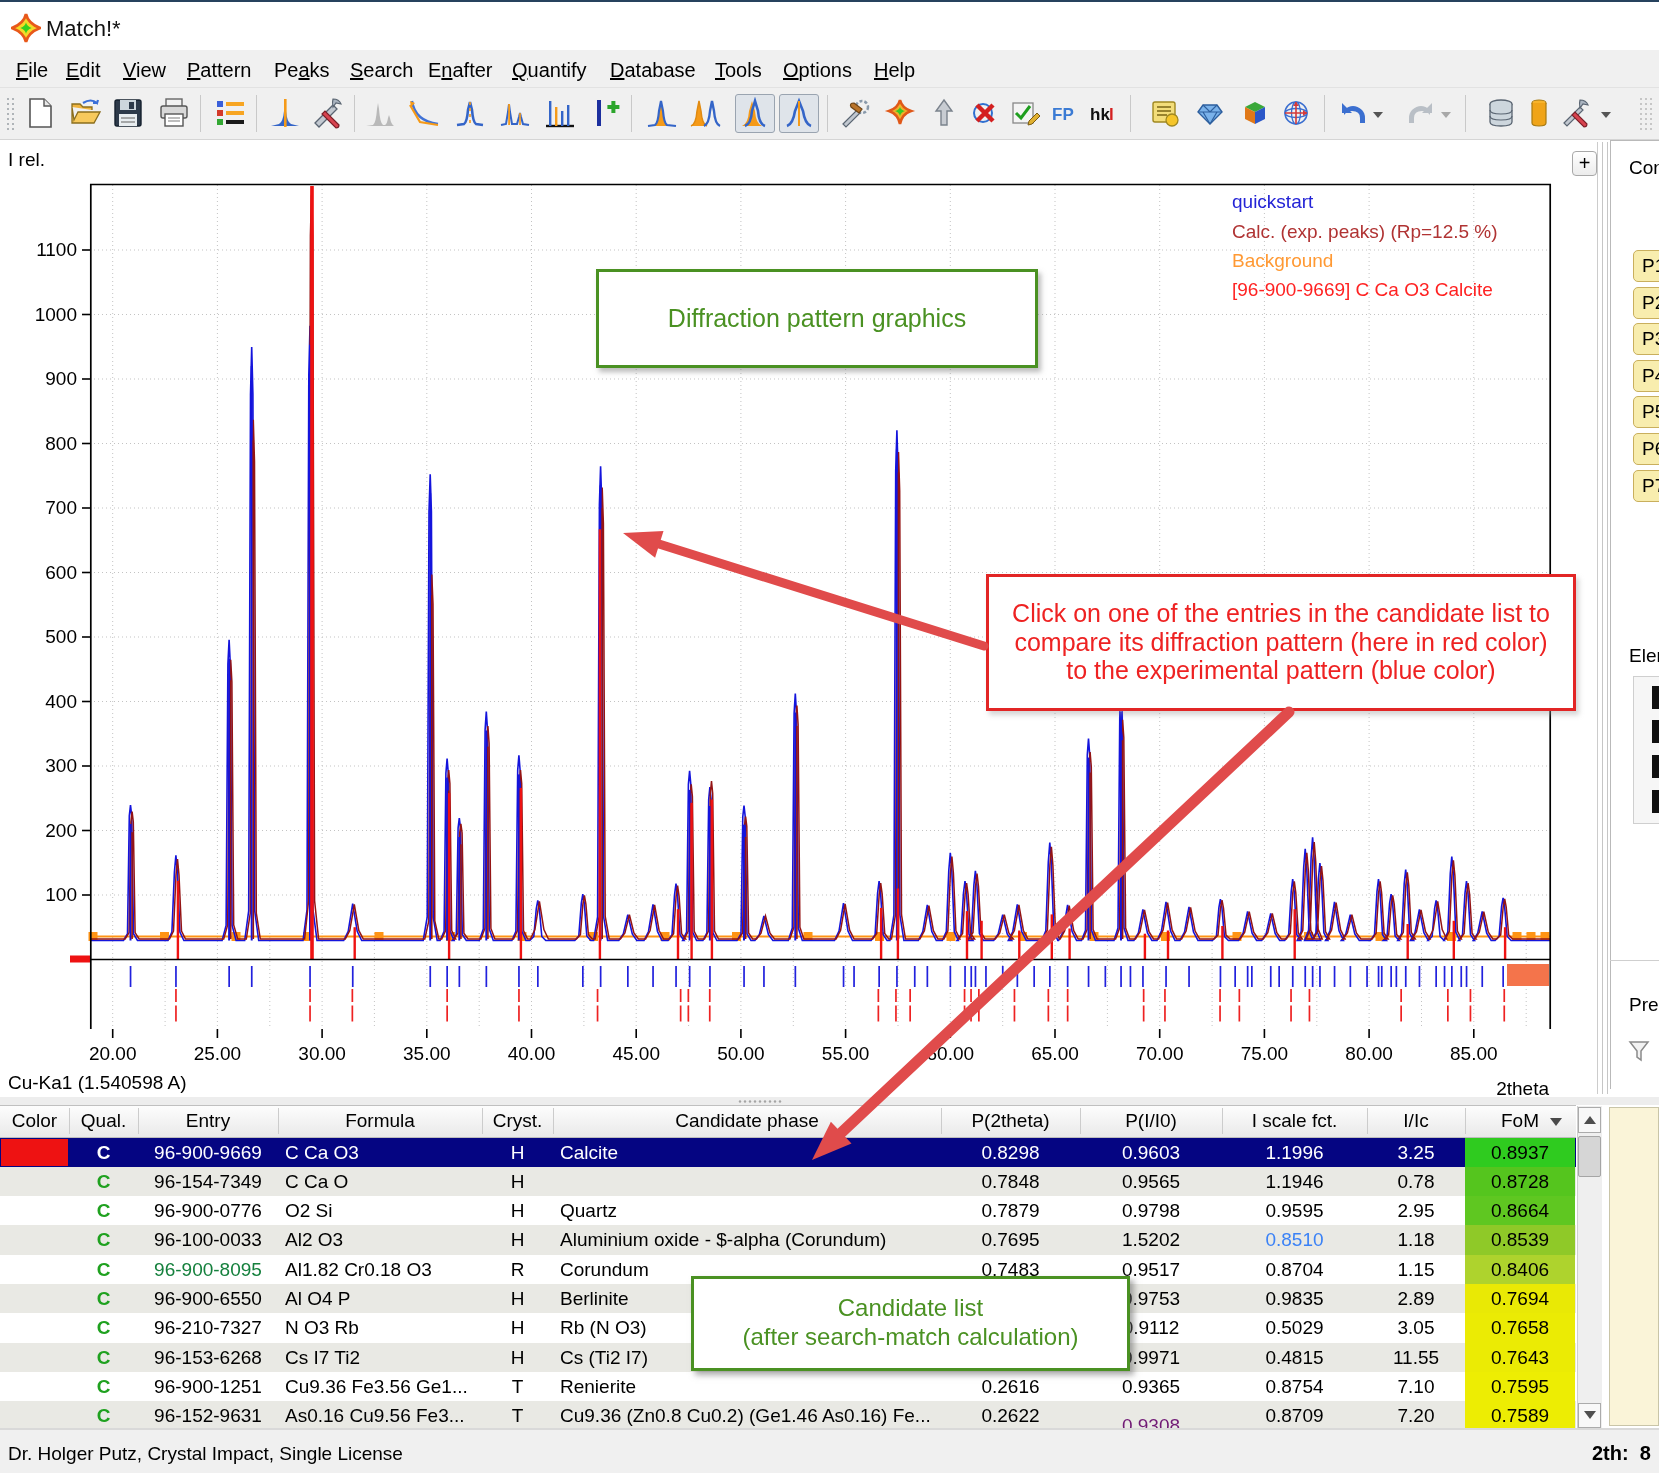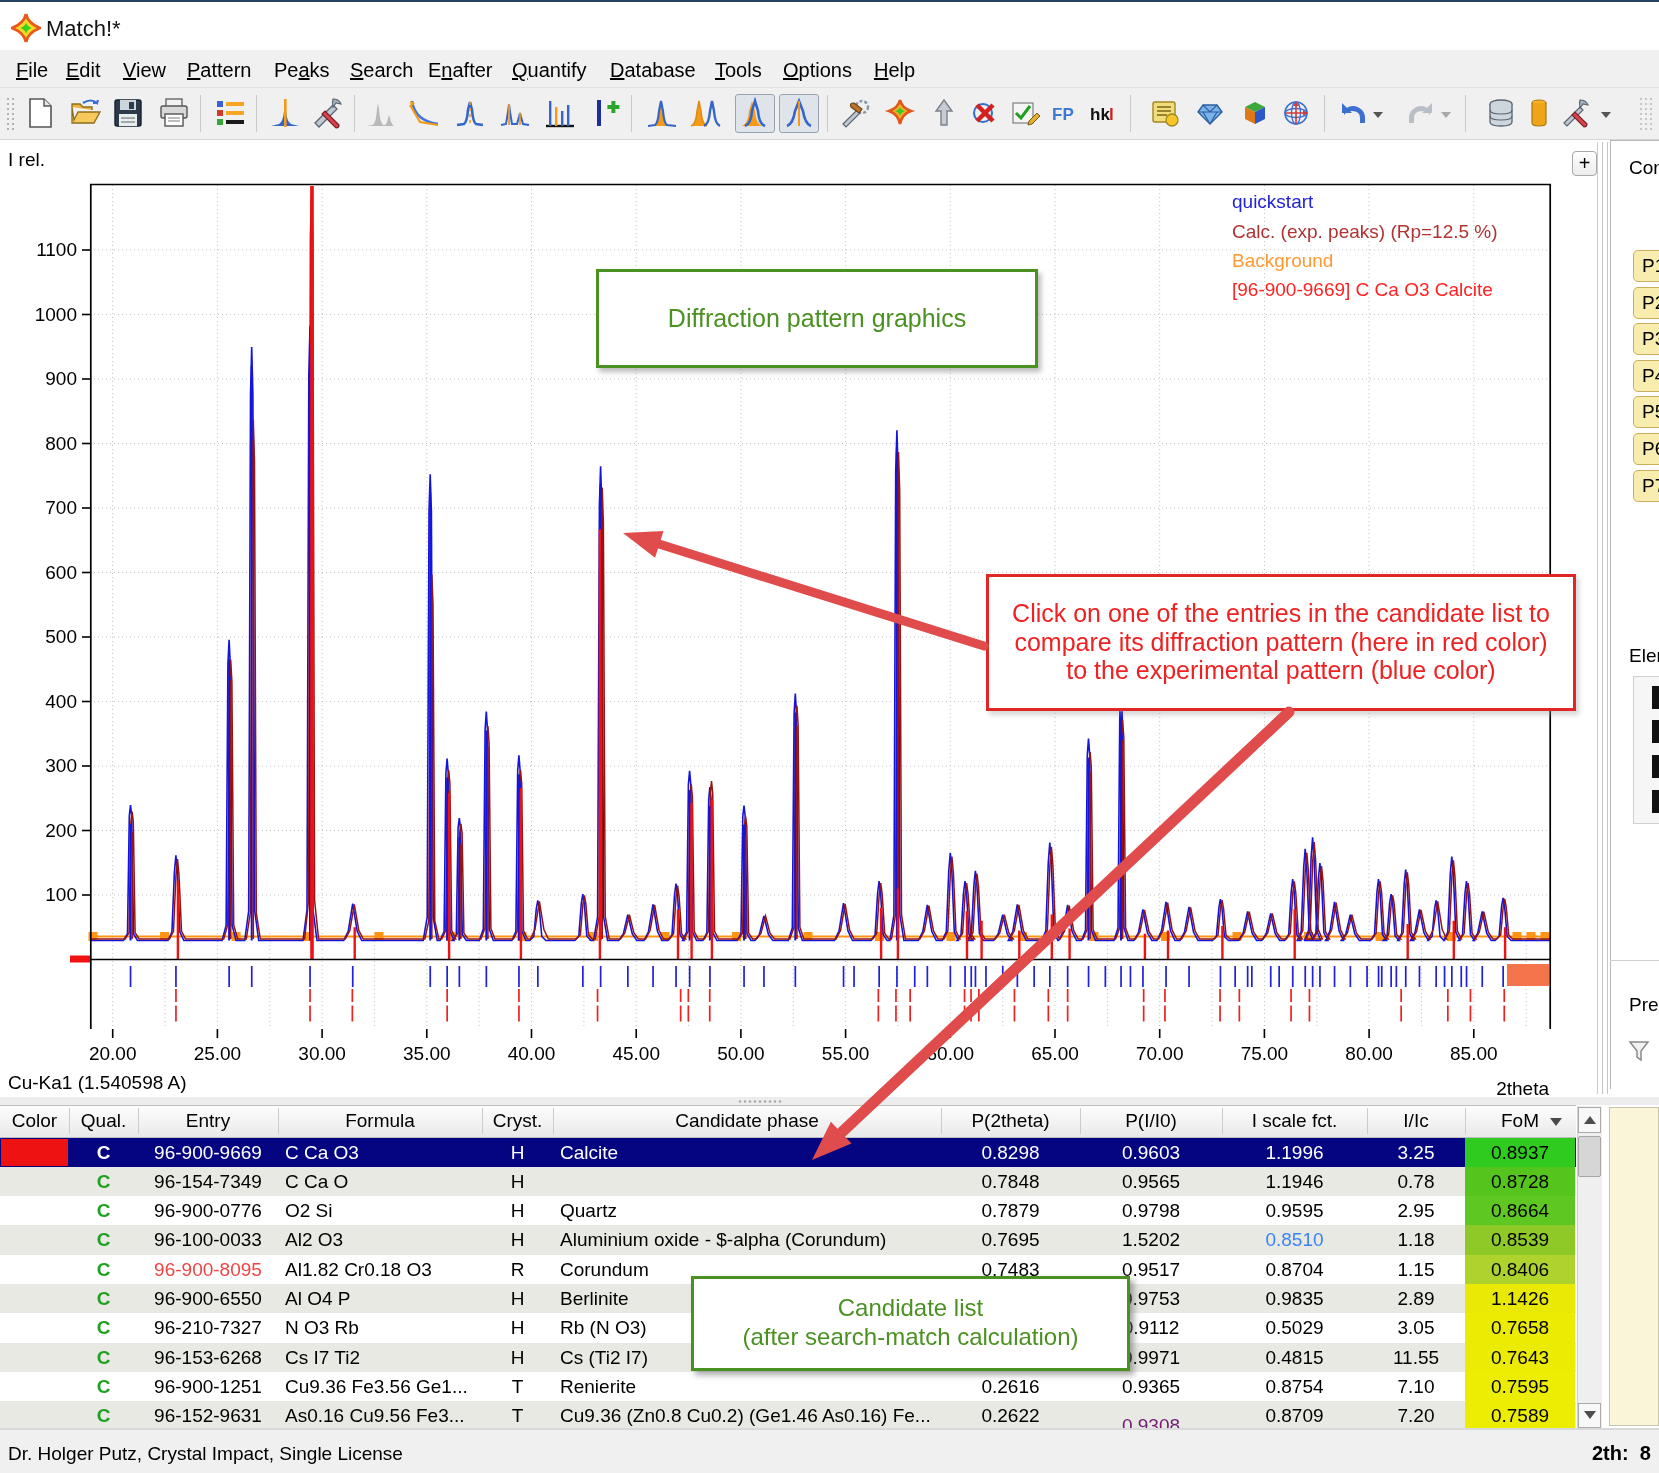"96-900-8095" div.abs { color: #ef4444 -> #15803d }
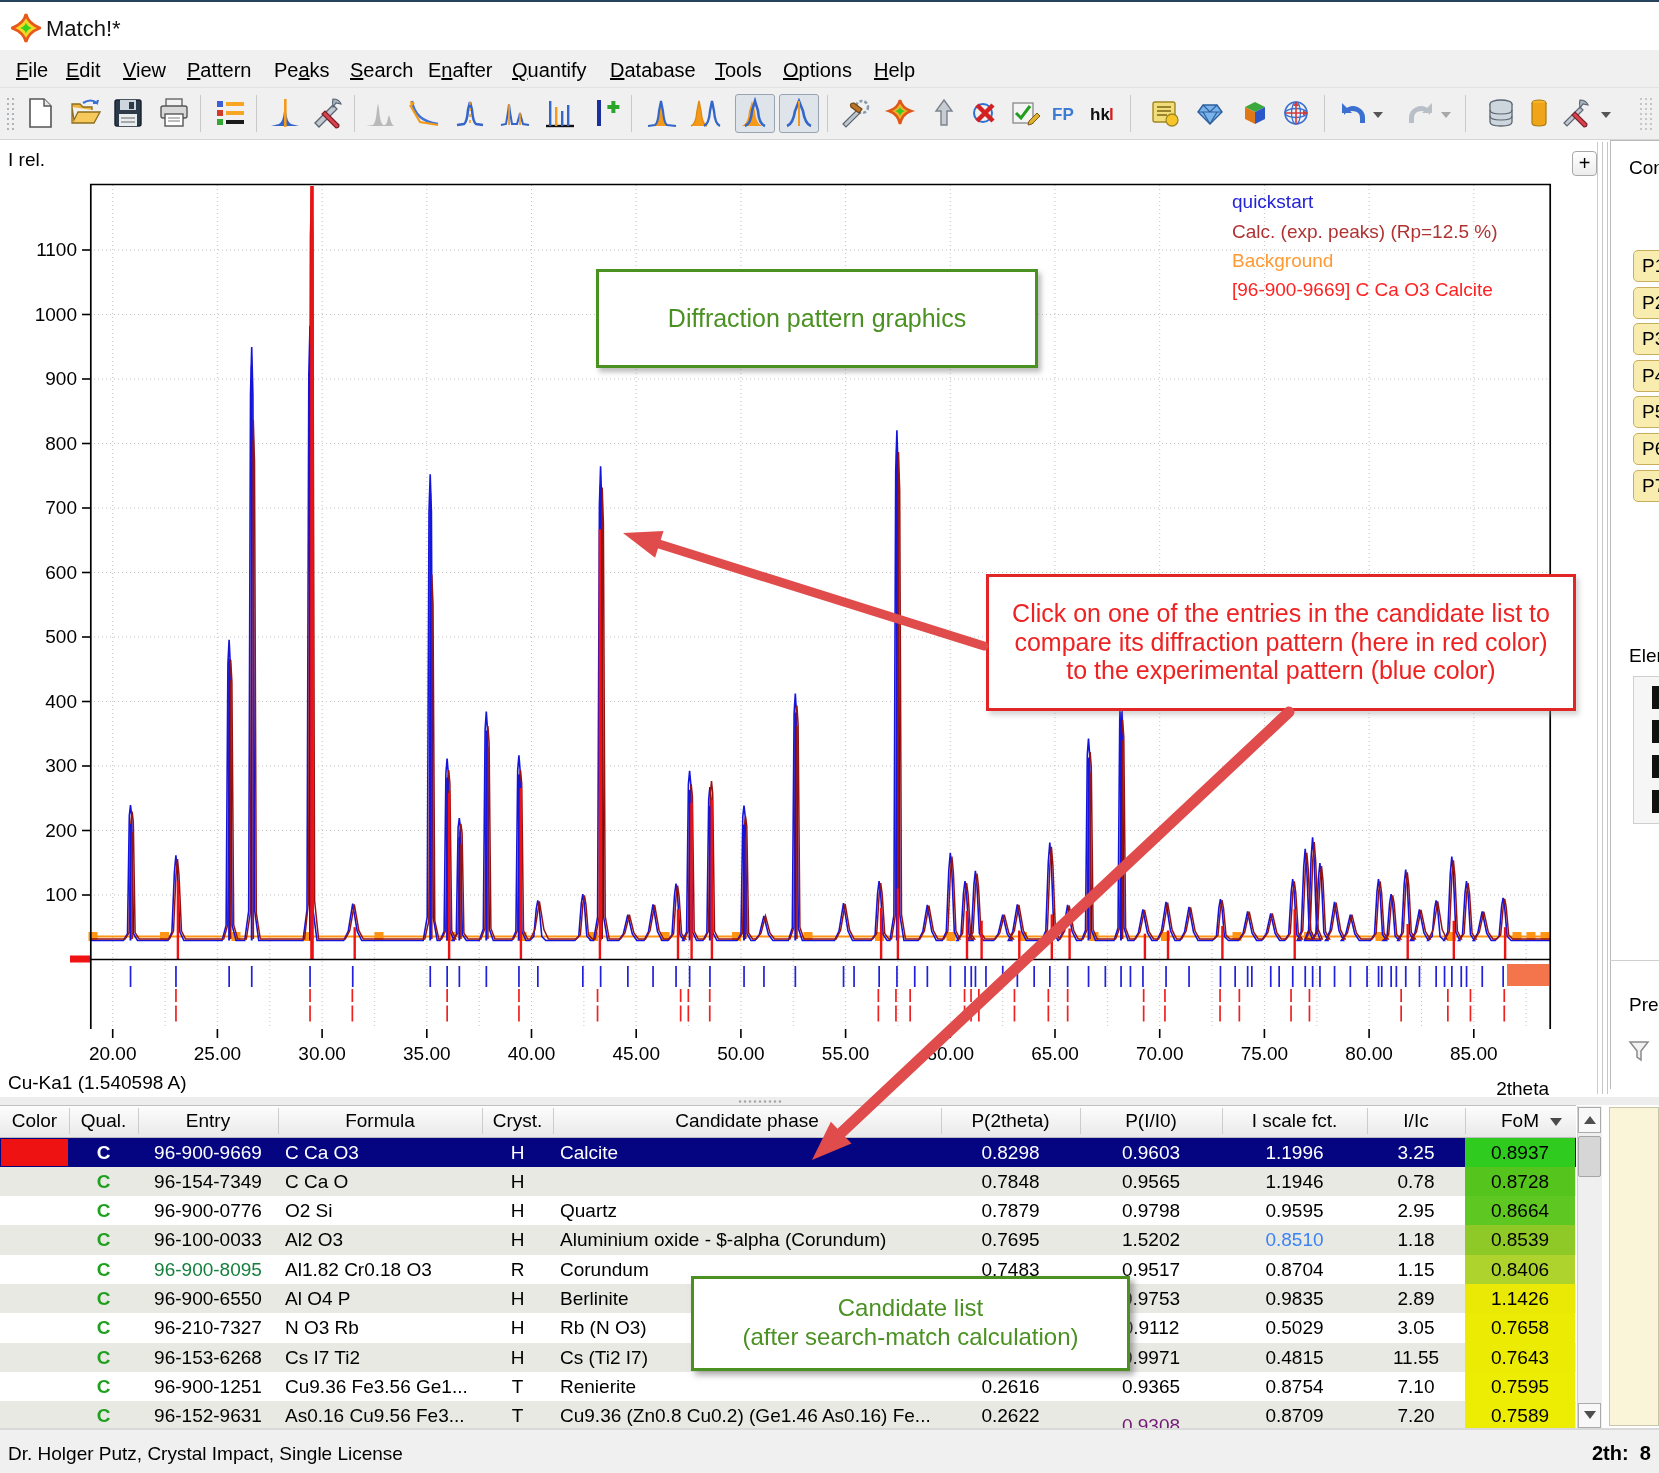"1.1426" div.abs { text: 1.1426 -> 0.7694 }
